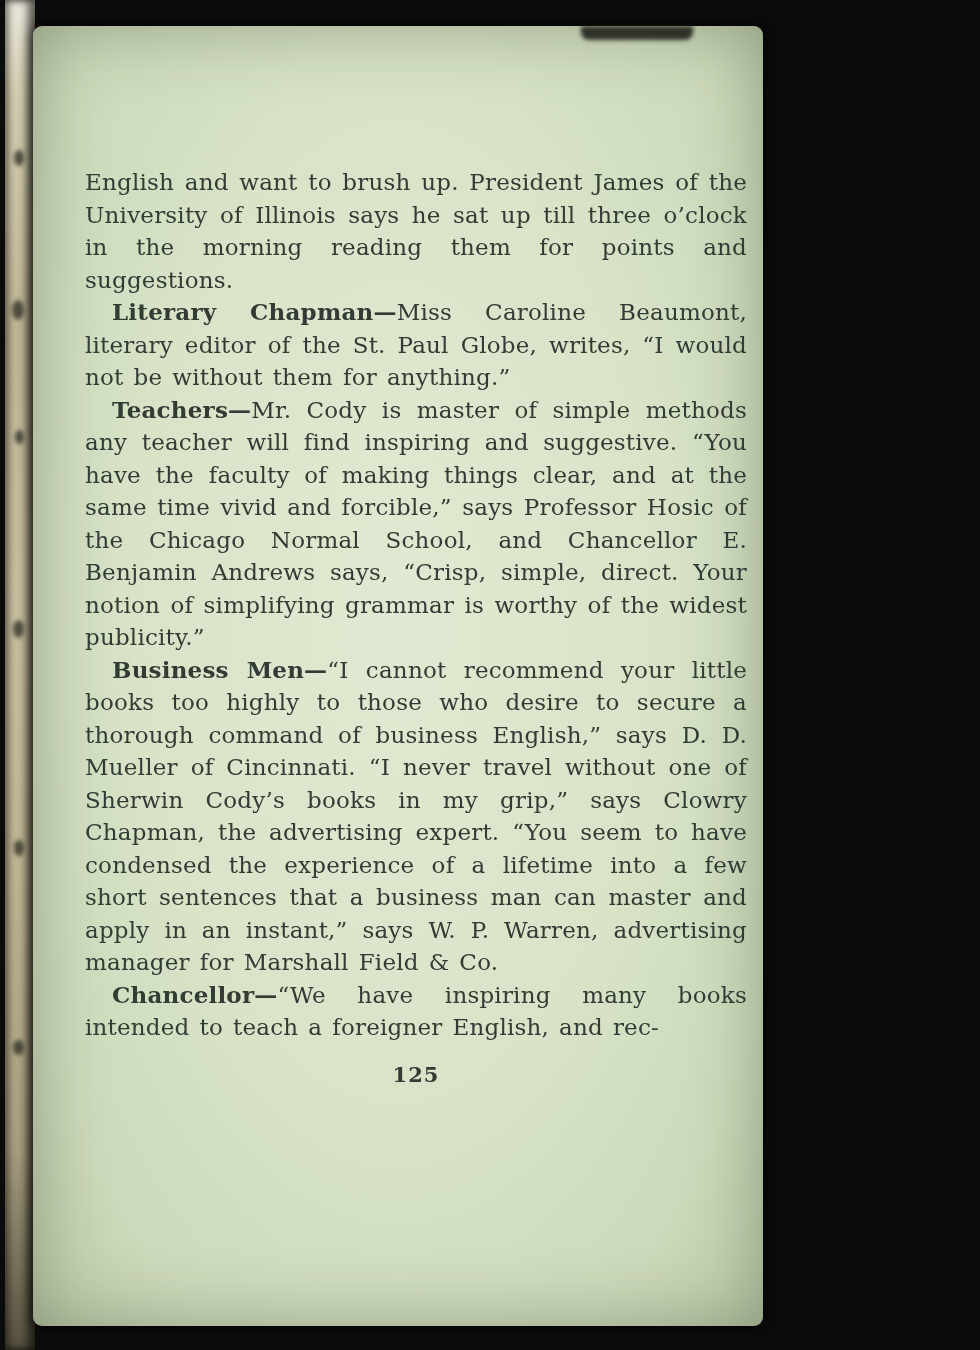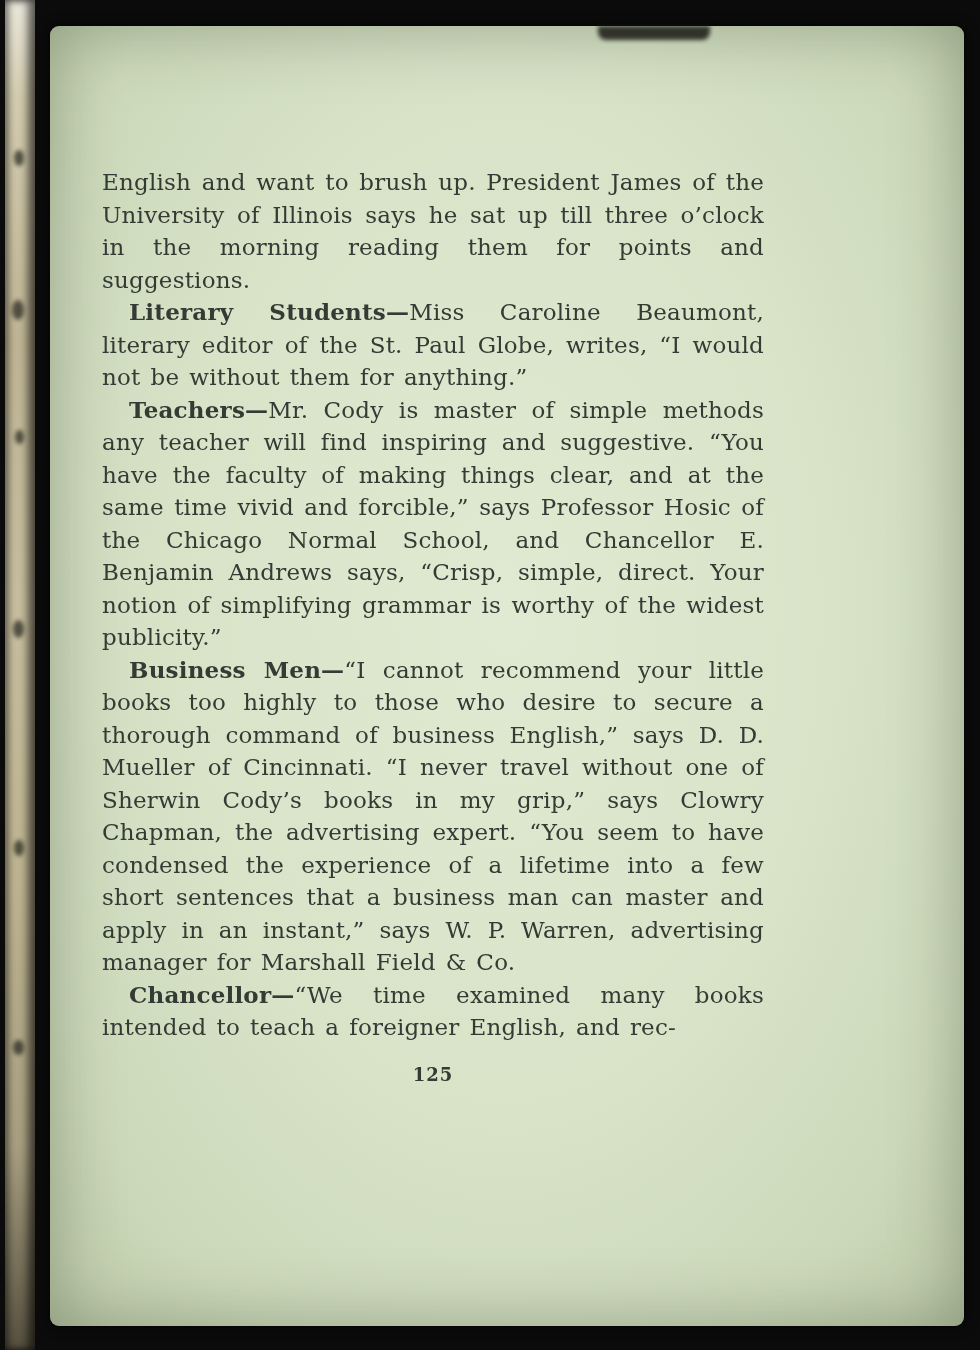"English and want to brush" .page { left: 50px -> 33px; width: 914px -> 730px }
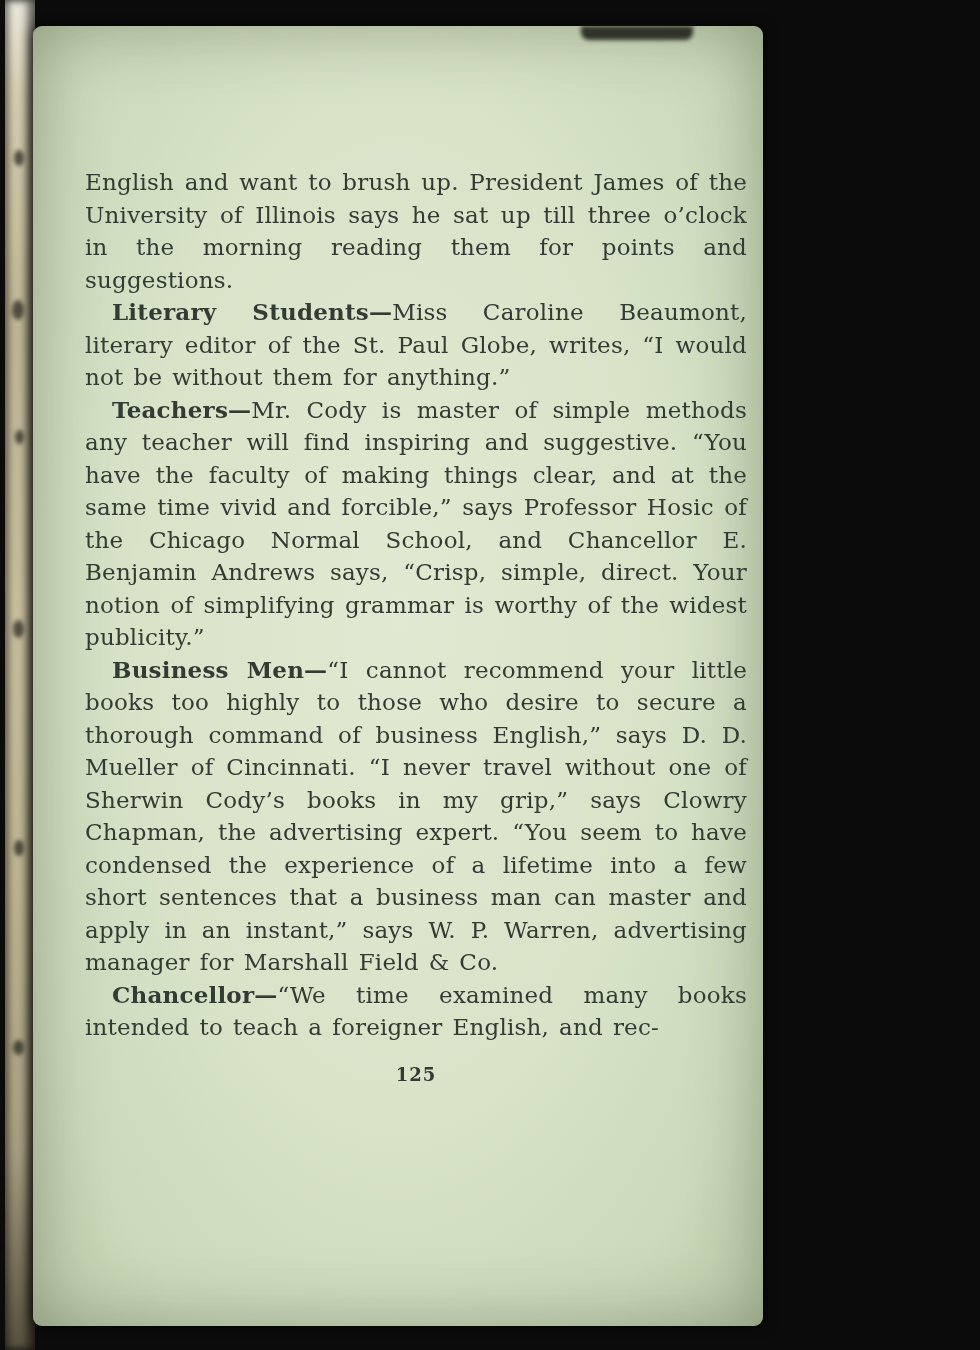"Literary Students—" b.lead { text: Students -> Chapman }
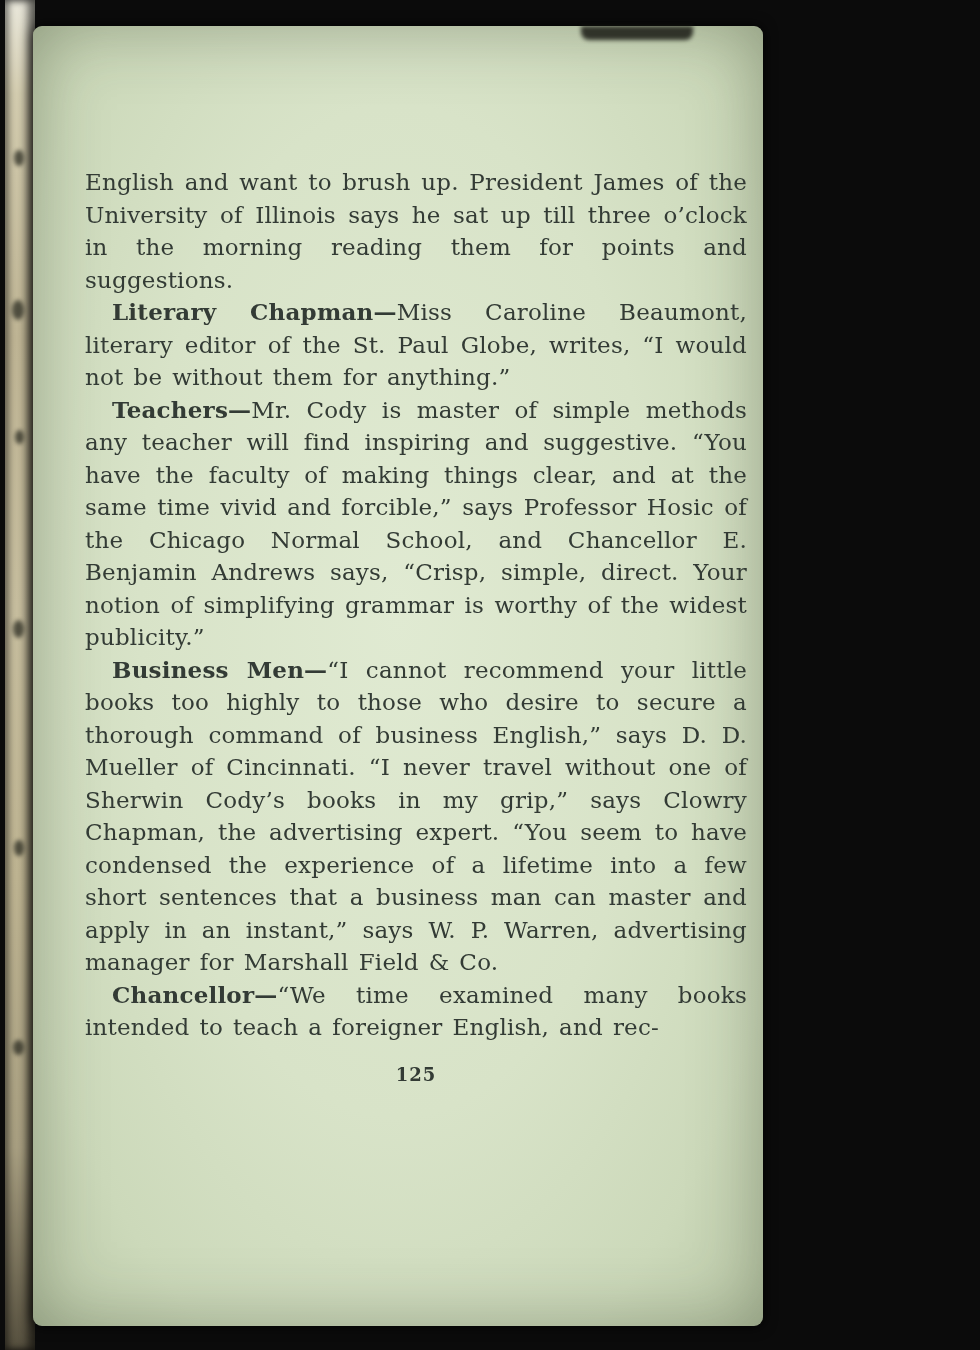"“We time examined many books" span { text: time examined -> have inspiring }
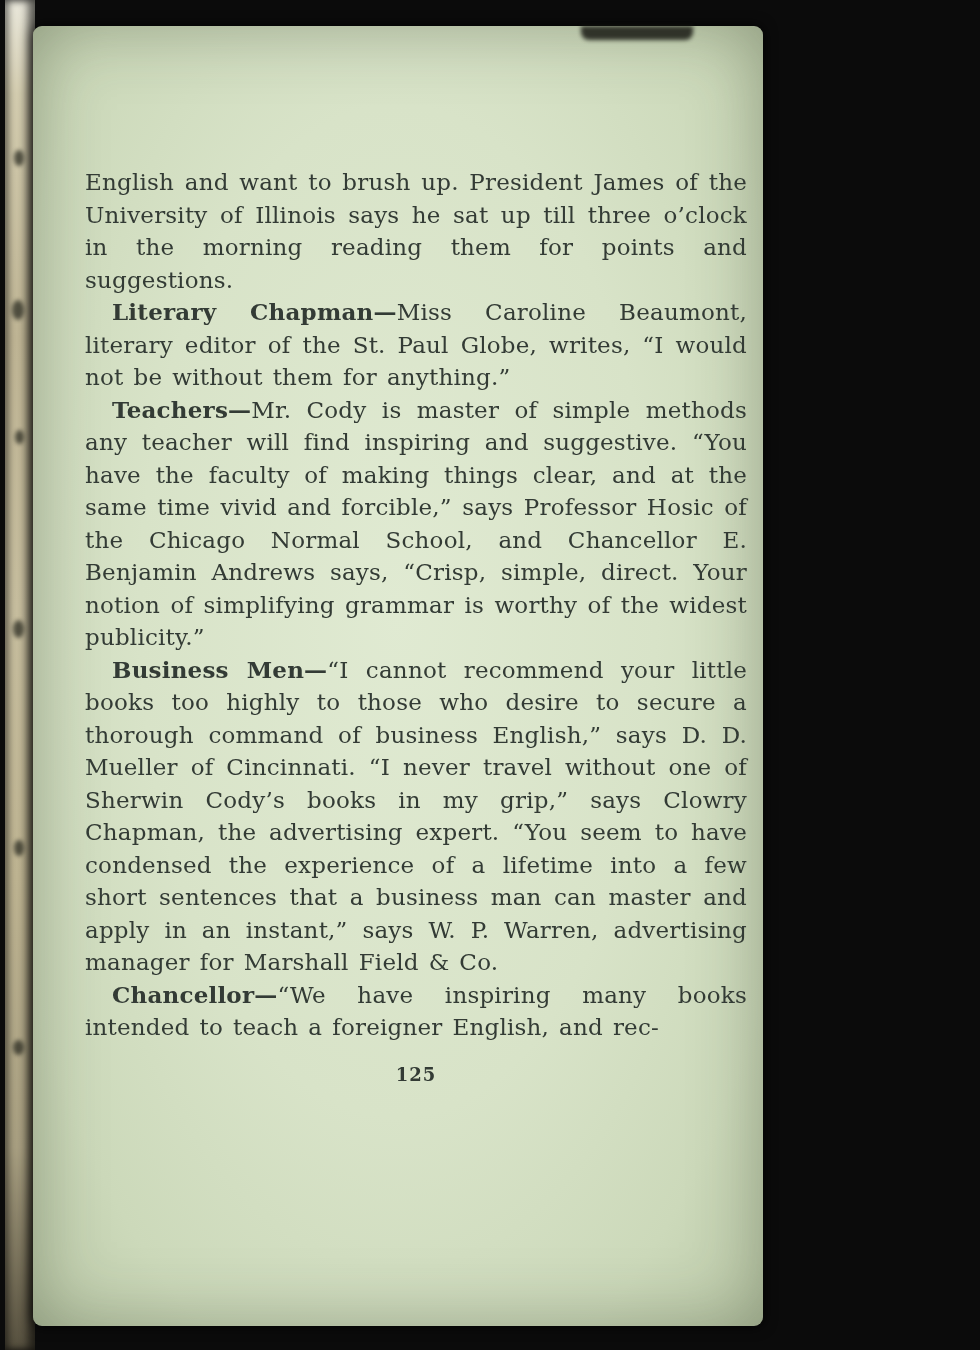"125" .page-number { font-size: 18px -> 21px }
